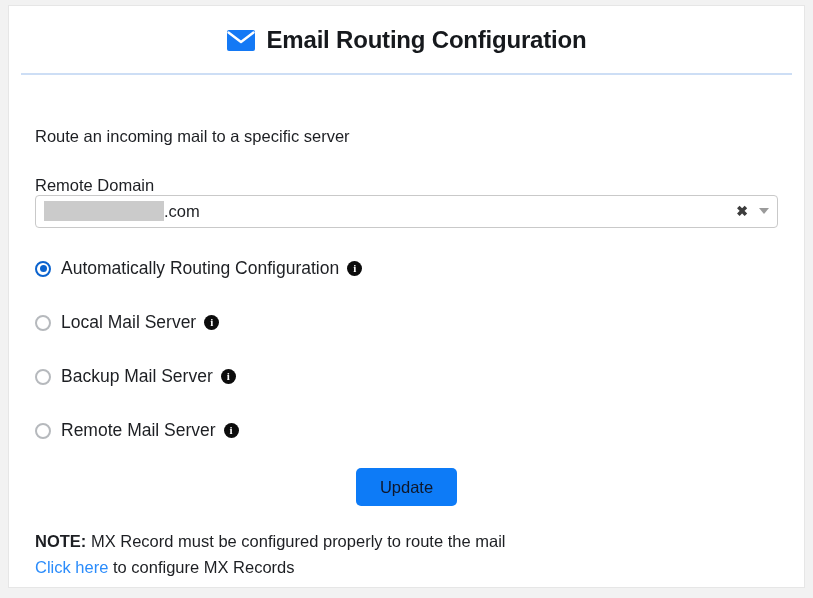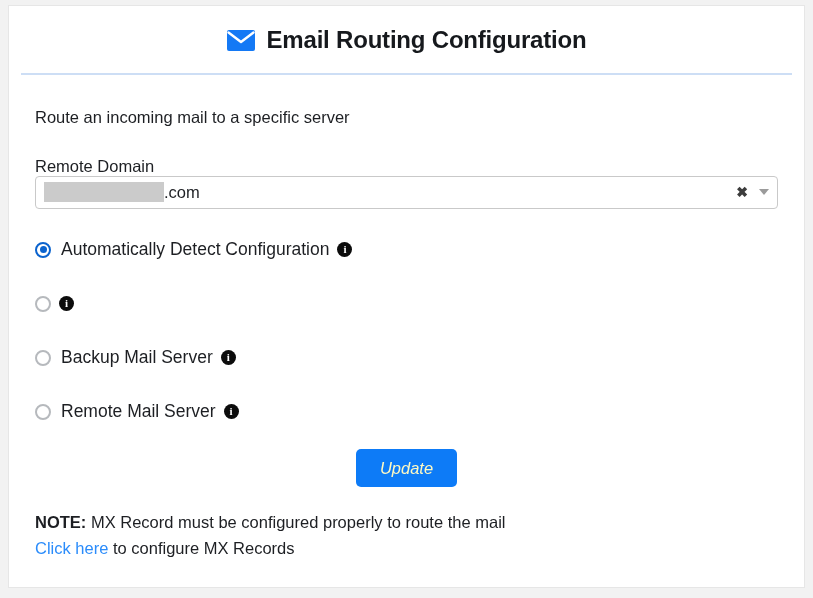"Route an incoming mail to" .subtitle { margin-top: 33px -> 52px }
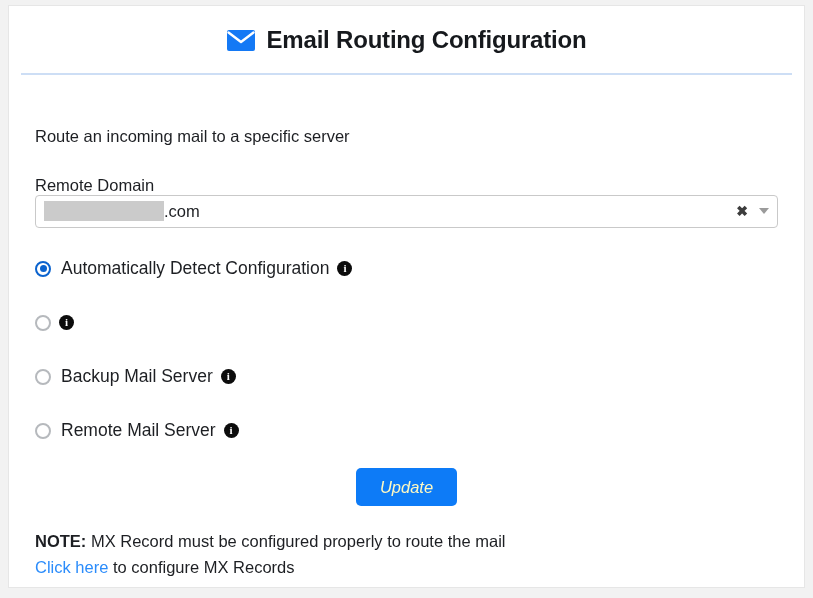"Automatically Detect Configuration" span.radio-label { text: Detect -> Routing }
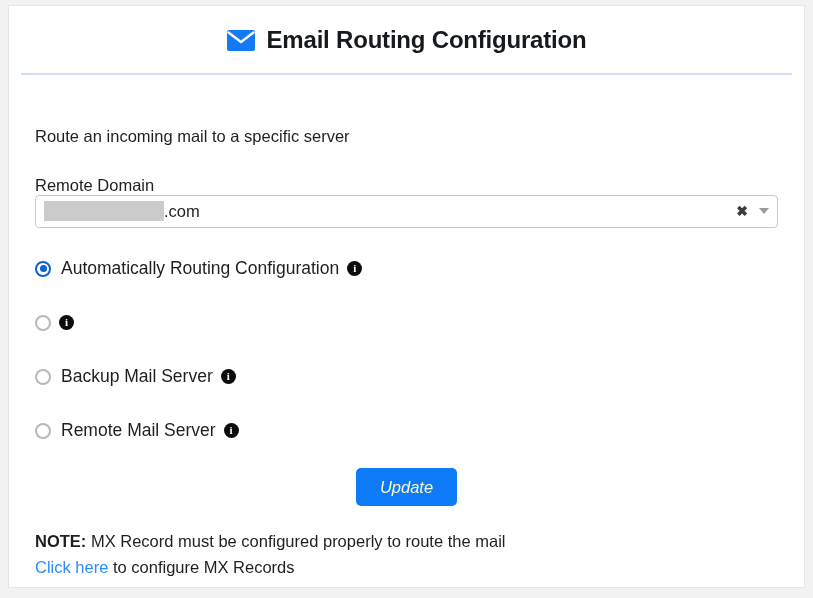"Local Mail Server" span.radio-label { html: none -> <span>Local Mail Server</span> }
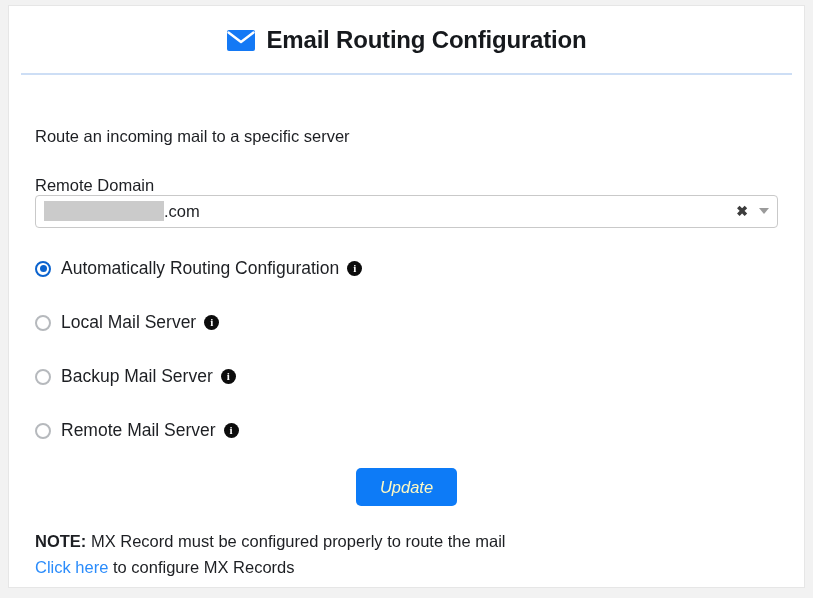"Update" .update-button { color: #fef9c3 -> #0f172a; font-style: italic -> none }
